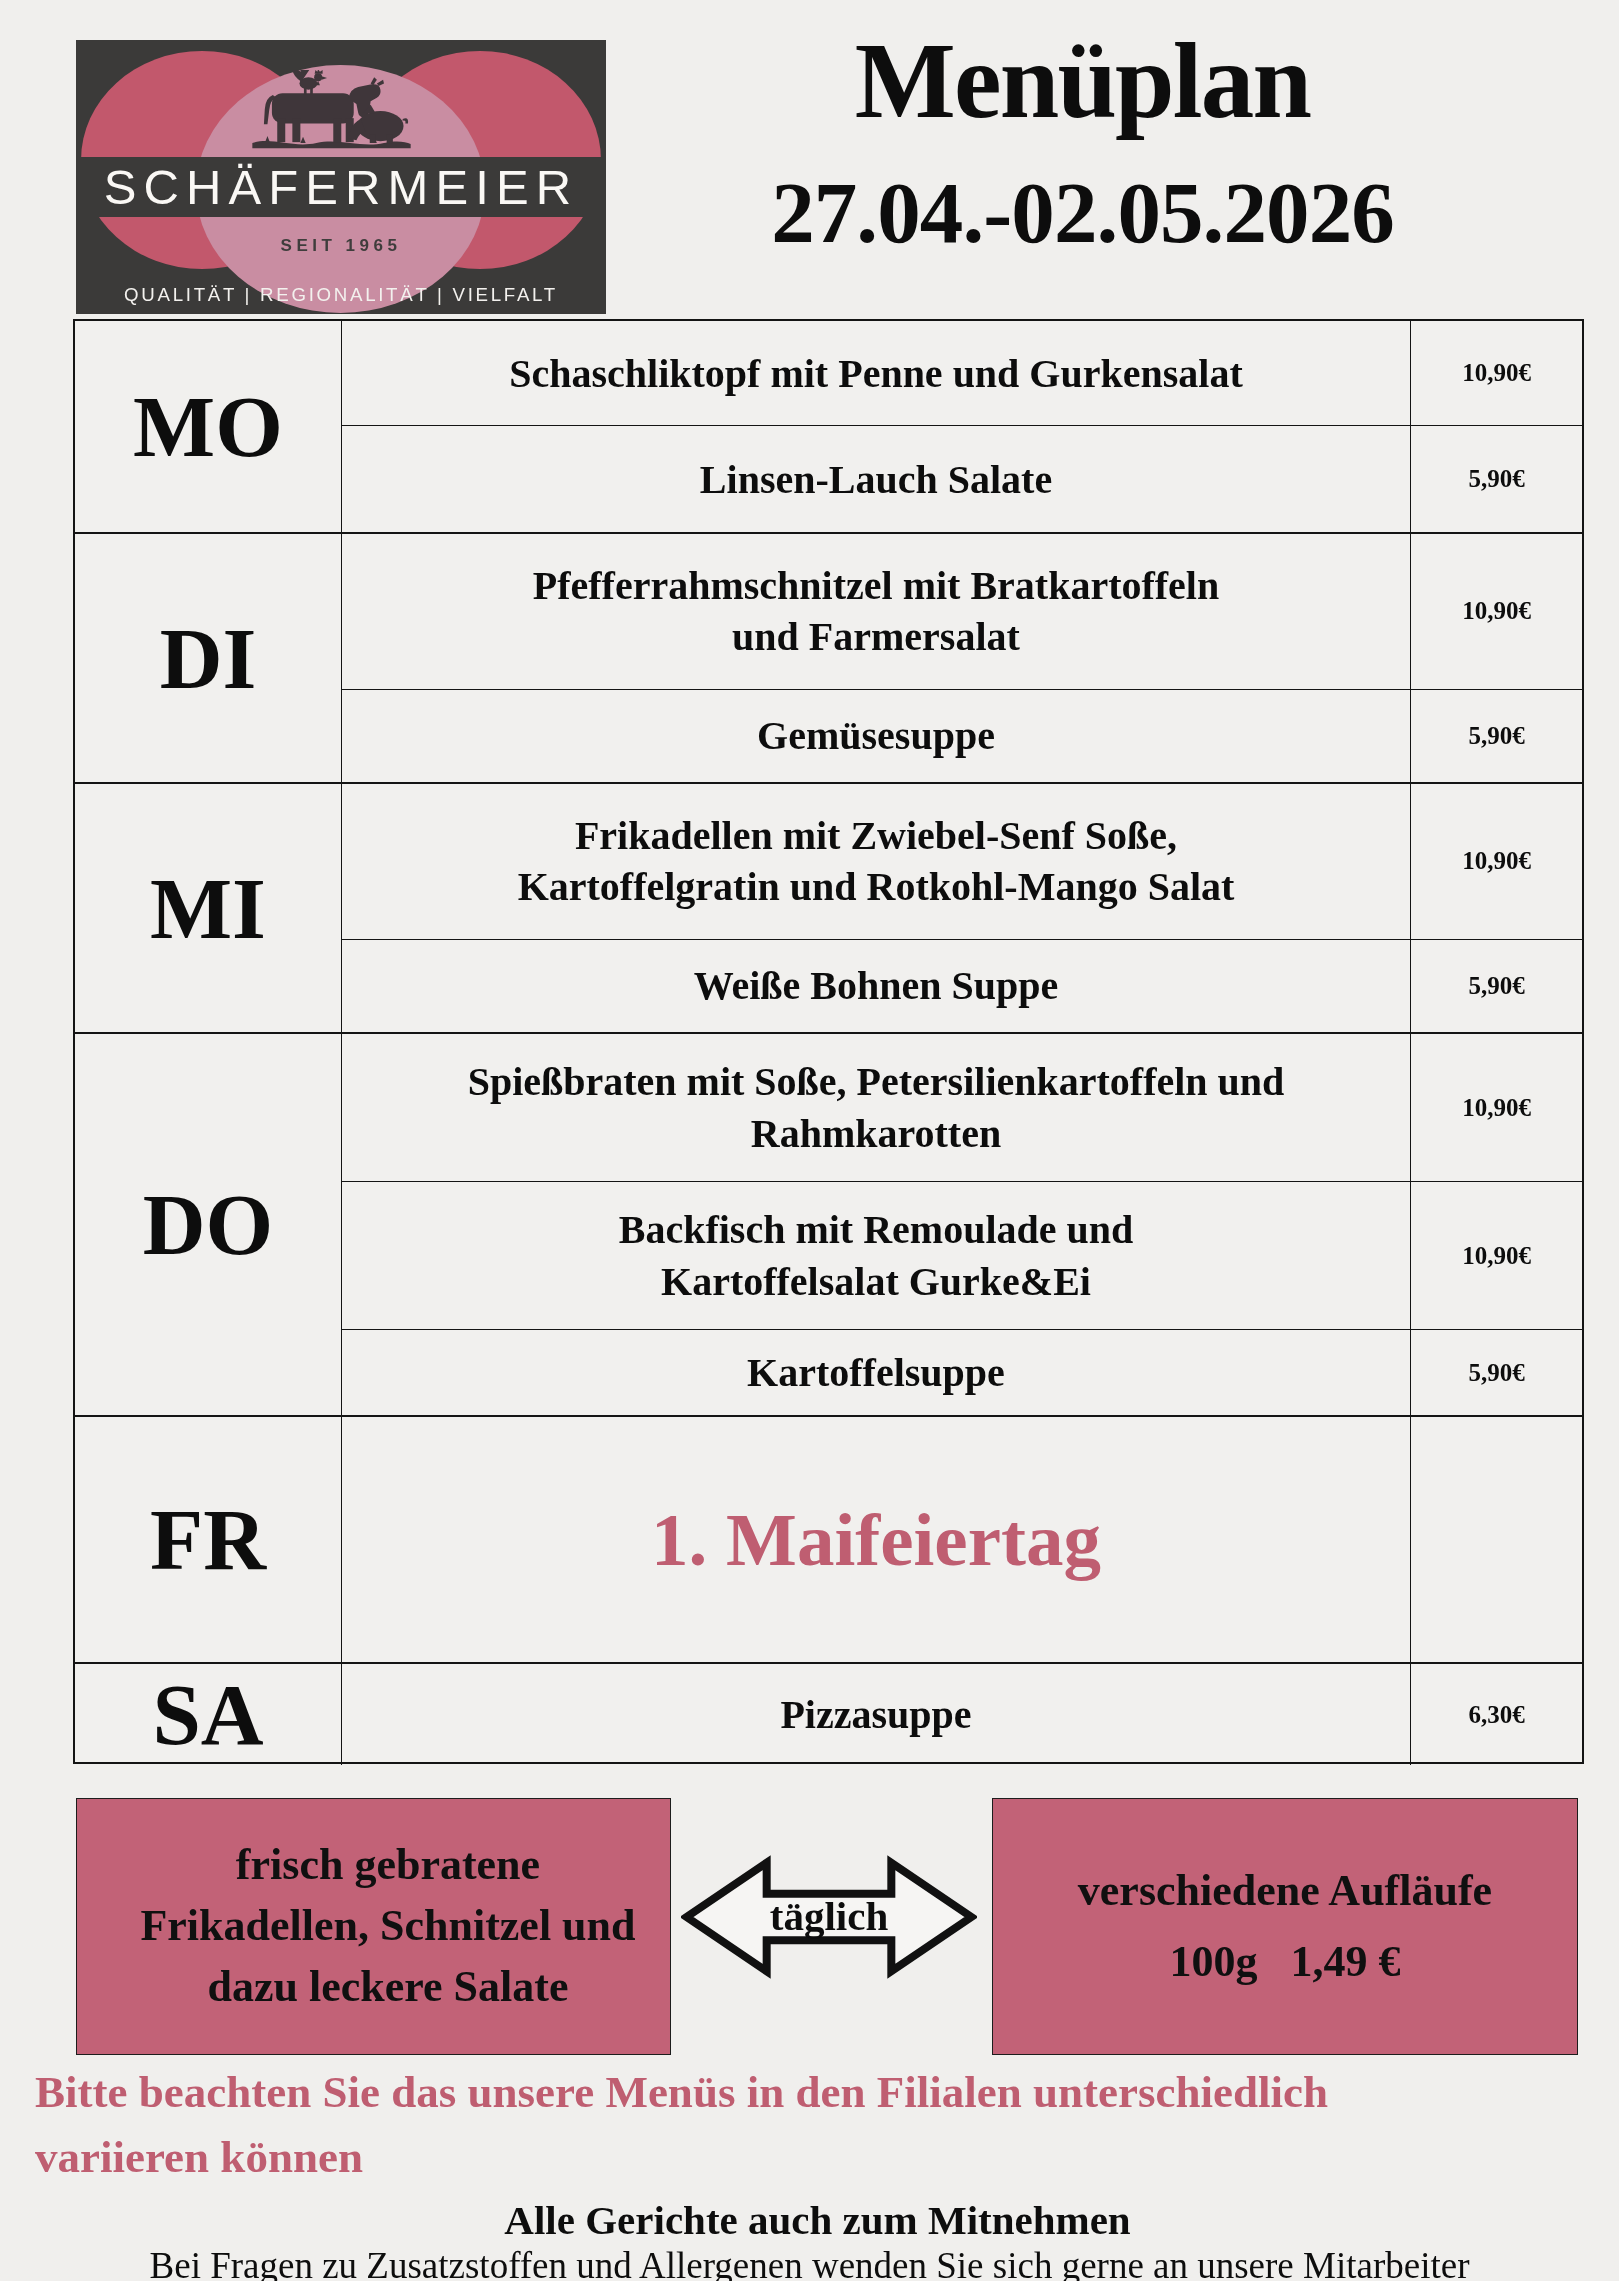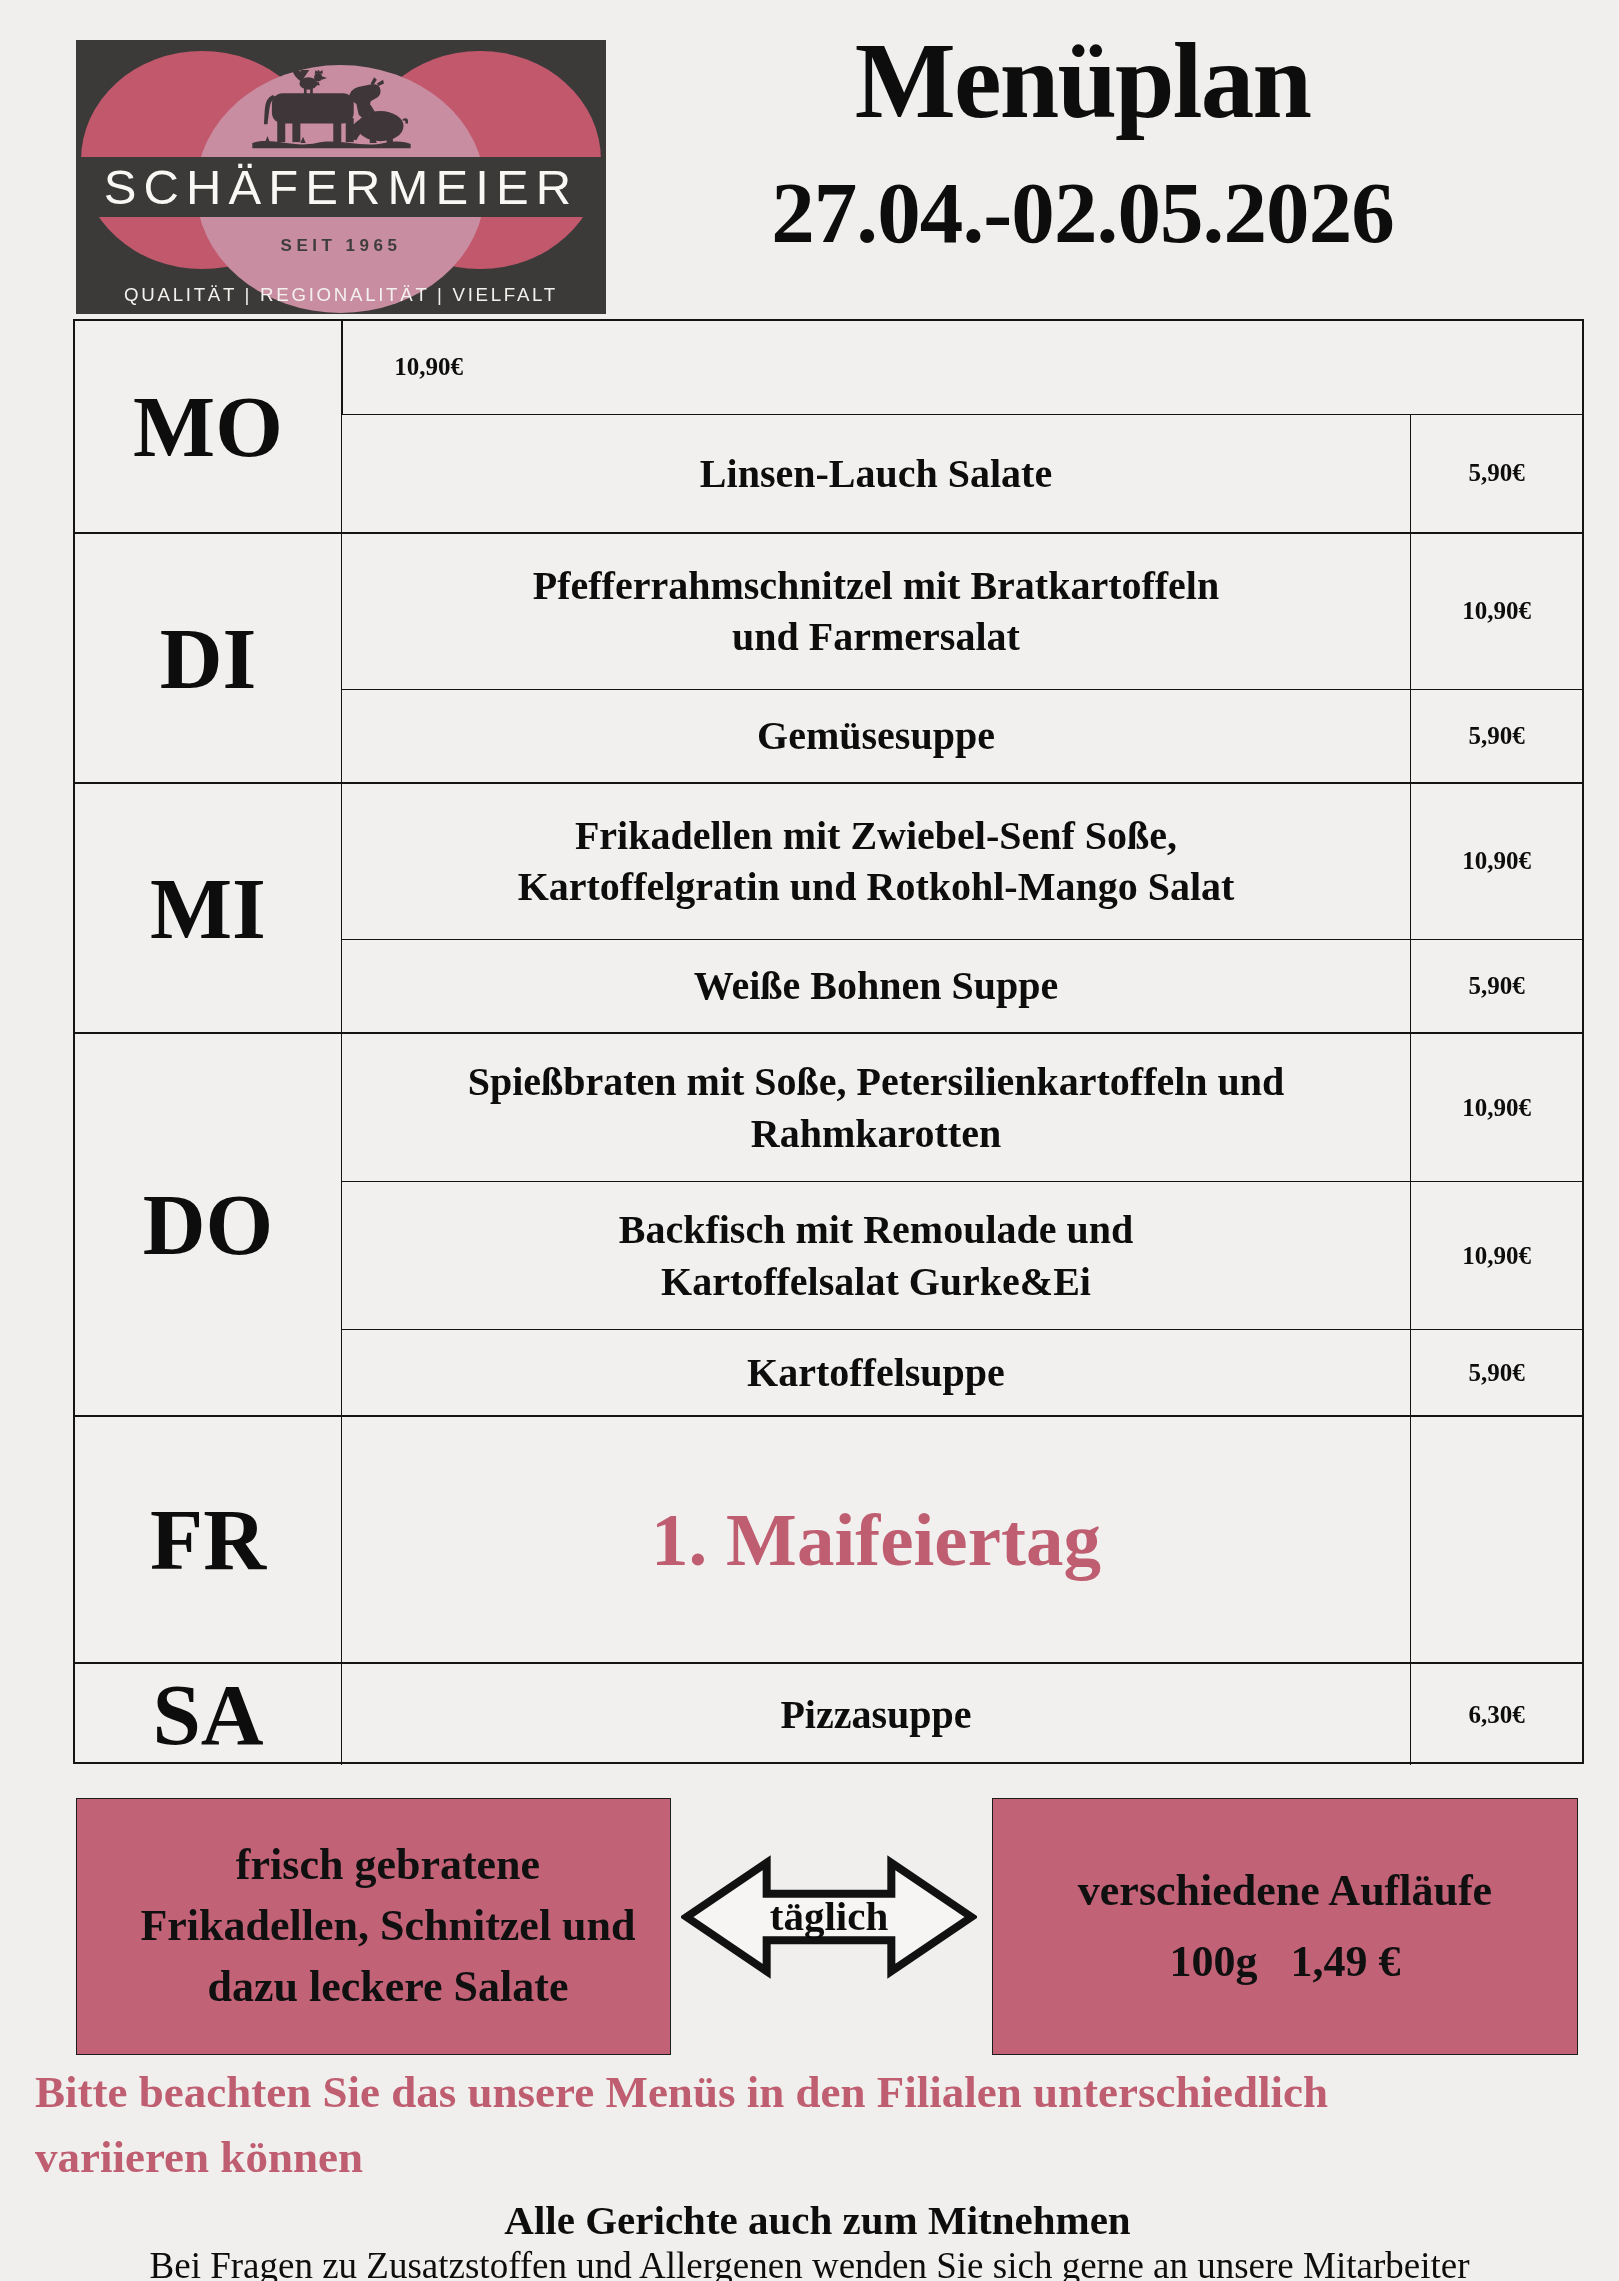"Schaschliktopf mit Penne und Gurkensalat" div.dish { html: none -> <div>Schaschliktopf mit Penne und Gurkensalat</div> }
